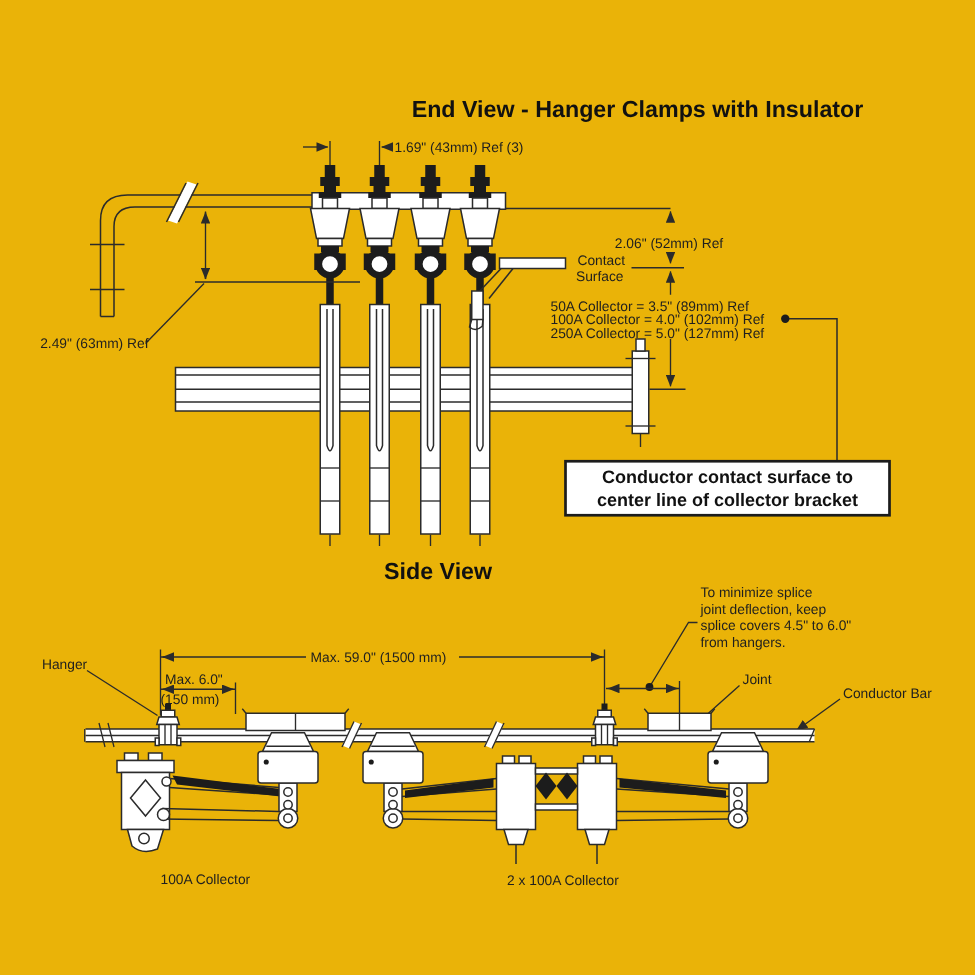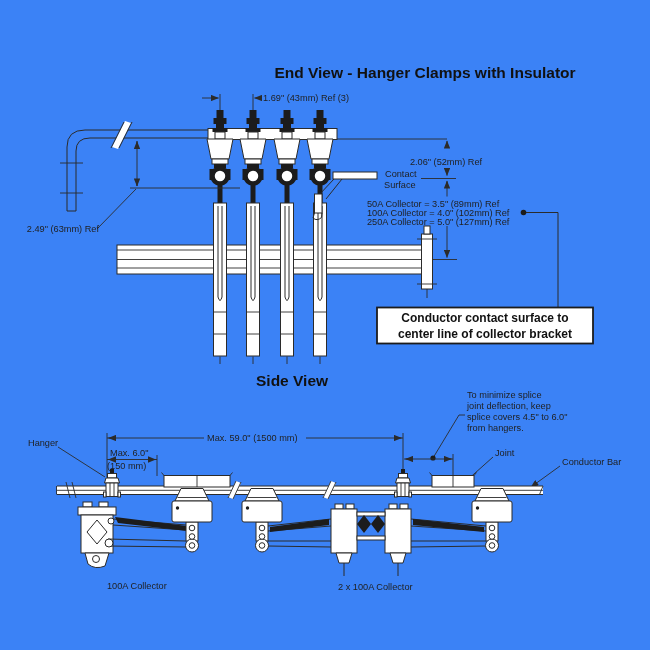"End View - Hanger Clamps" .page { background: #3b82f6 -> #eab308 }
